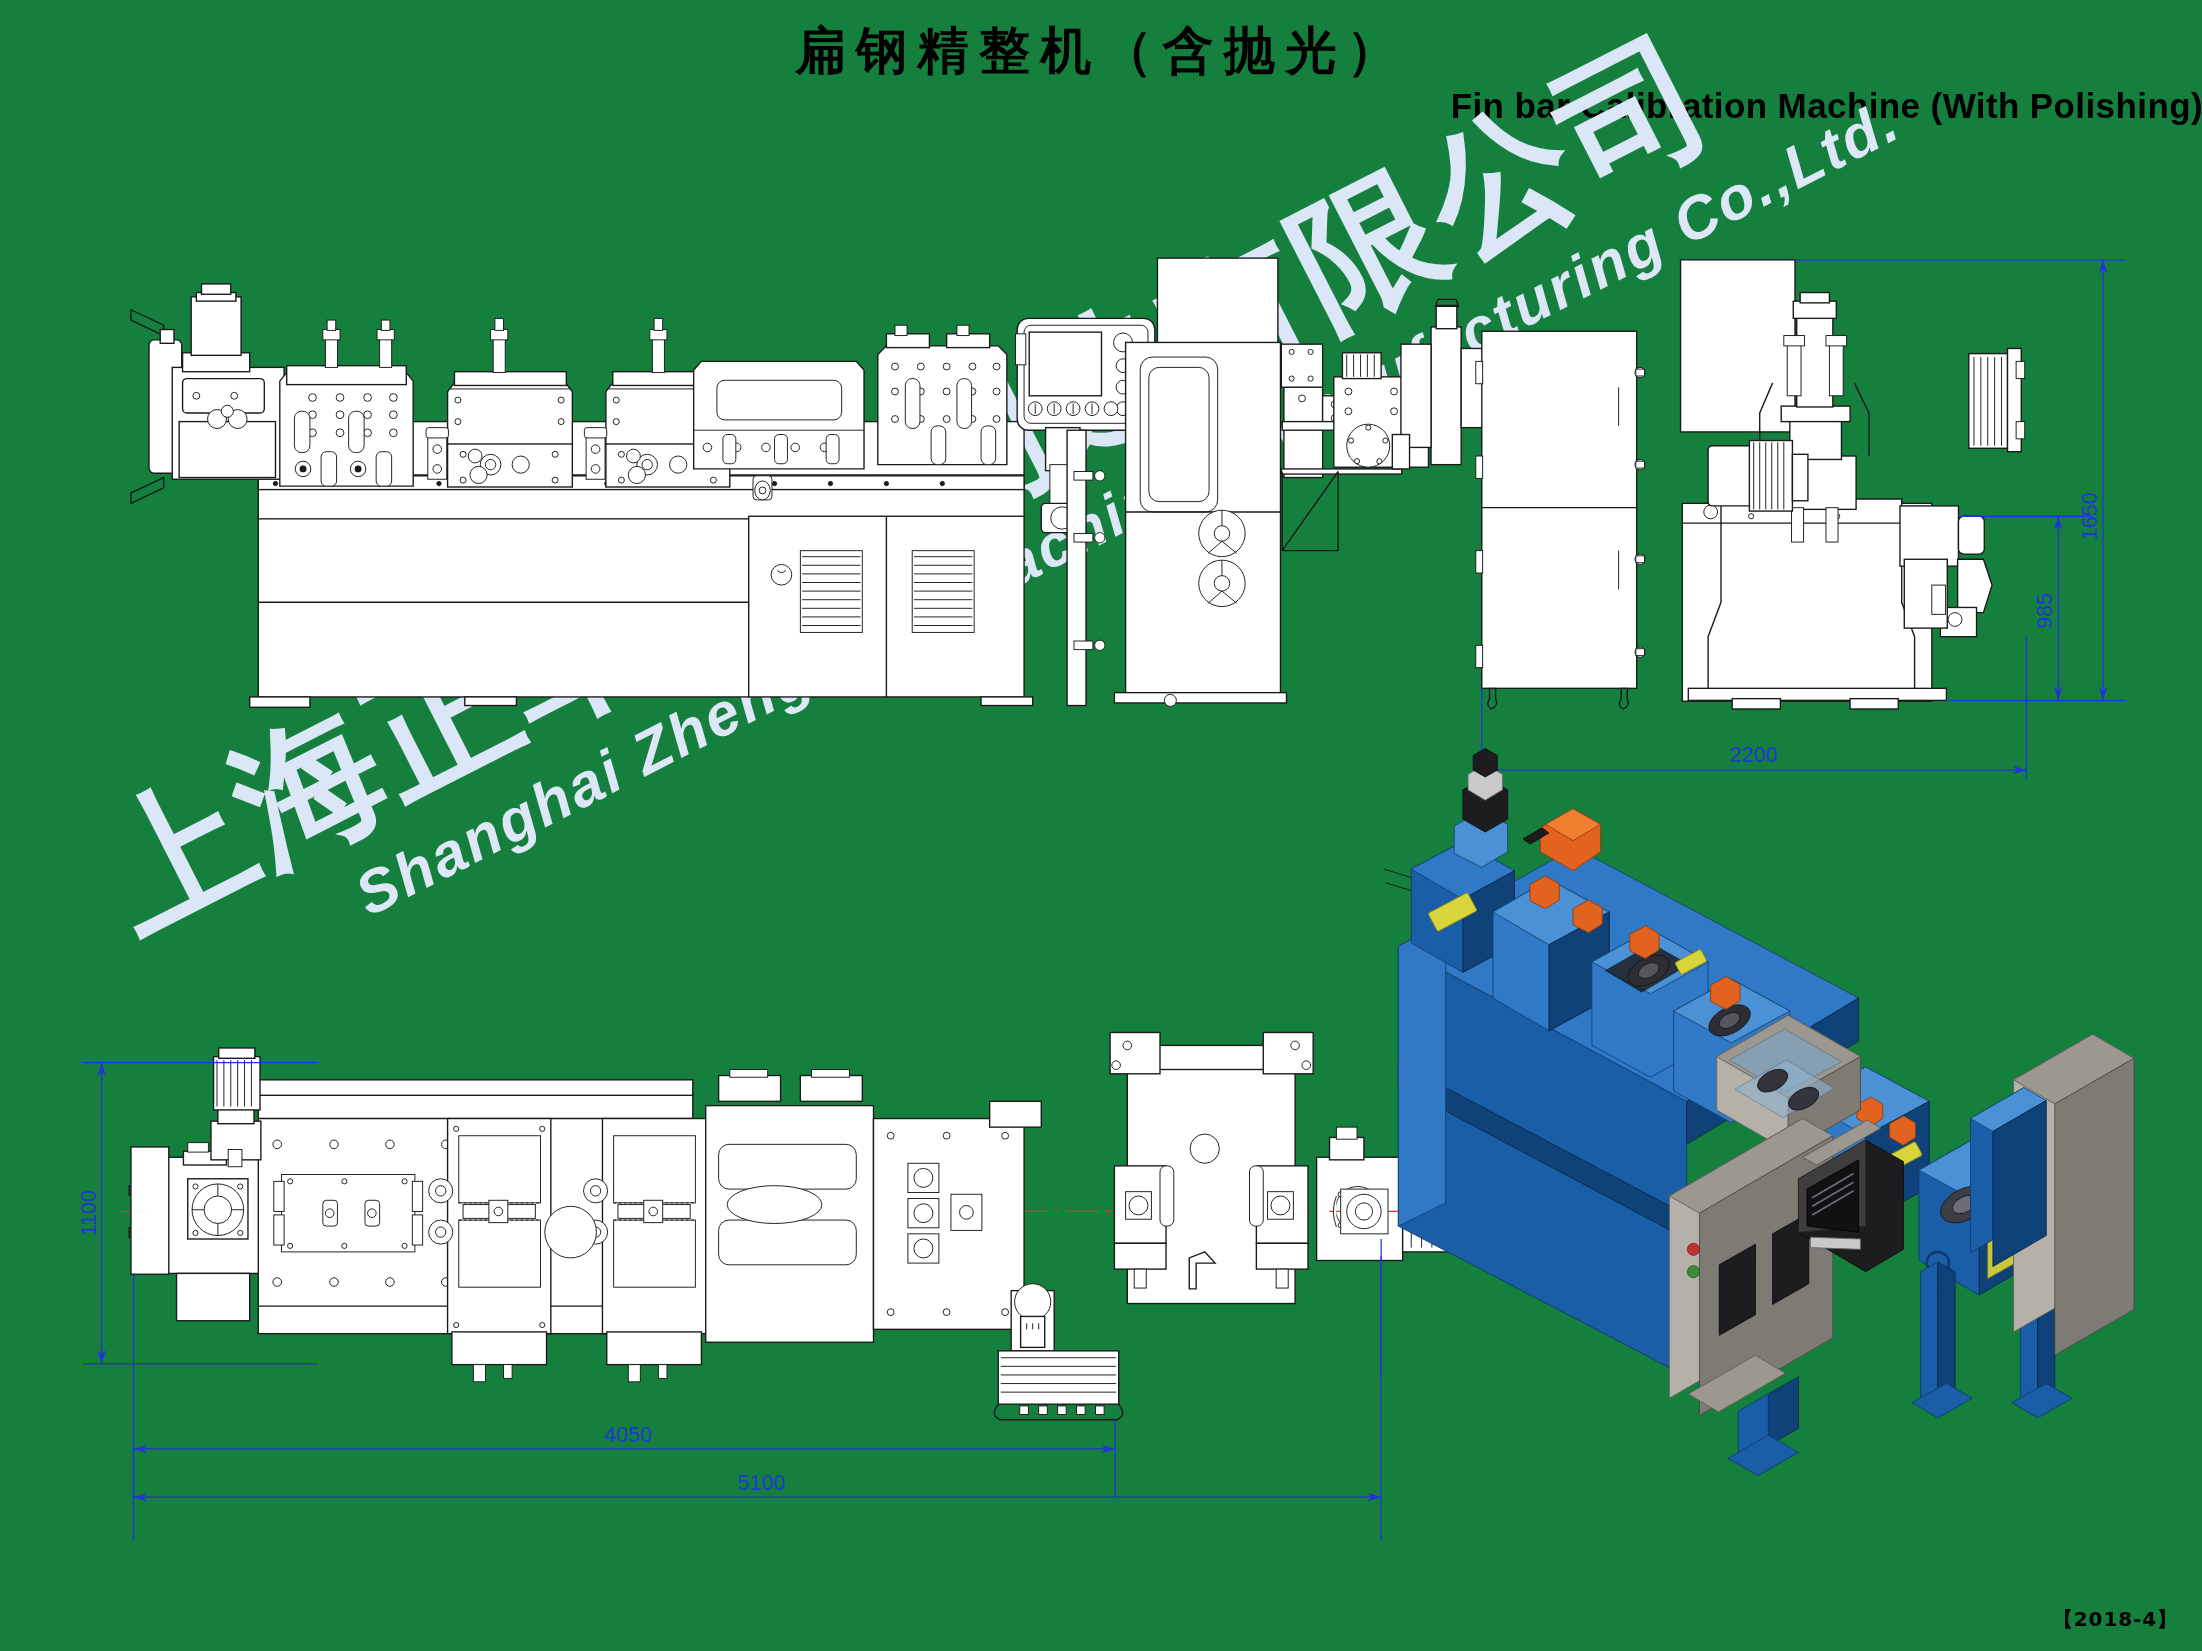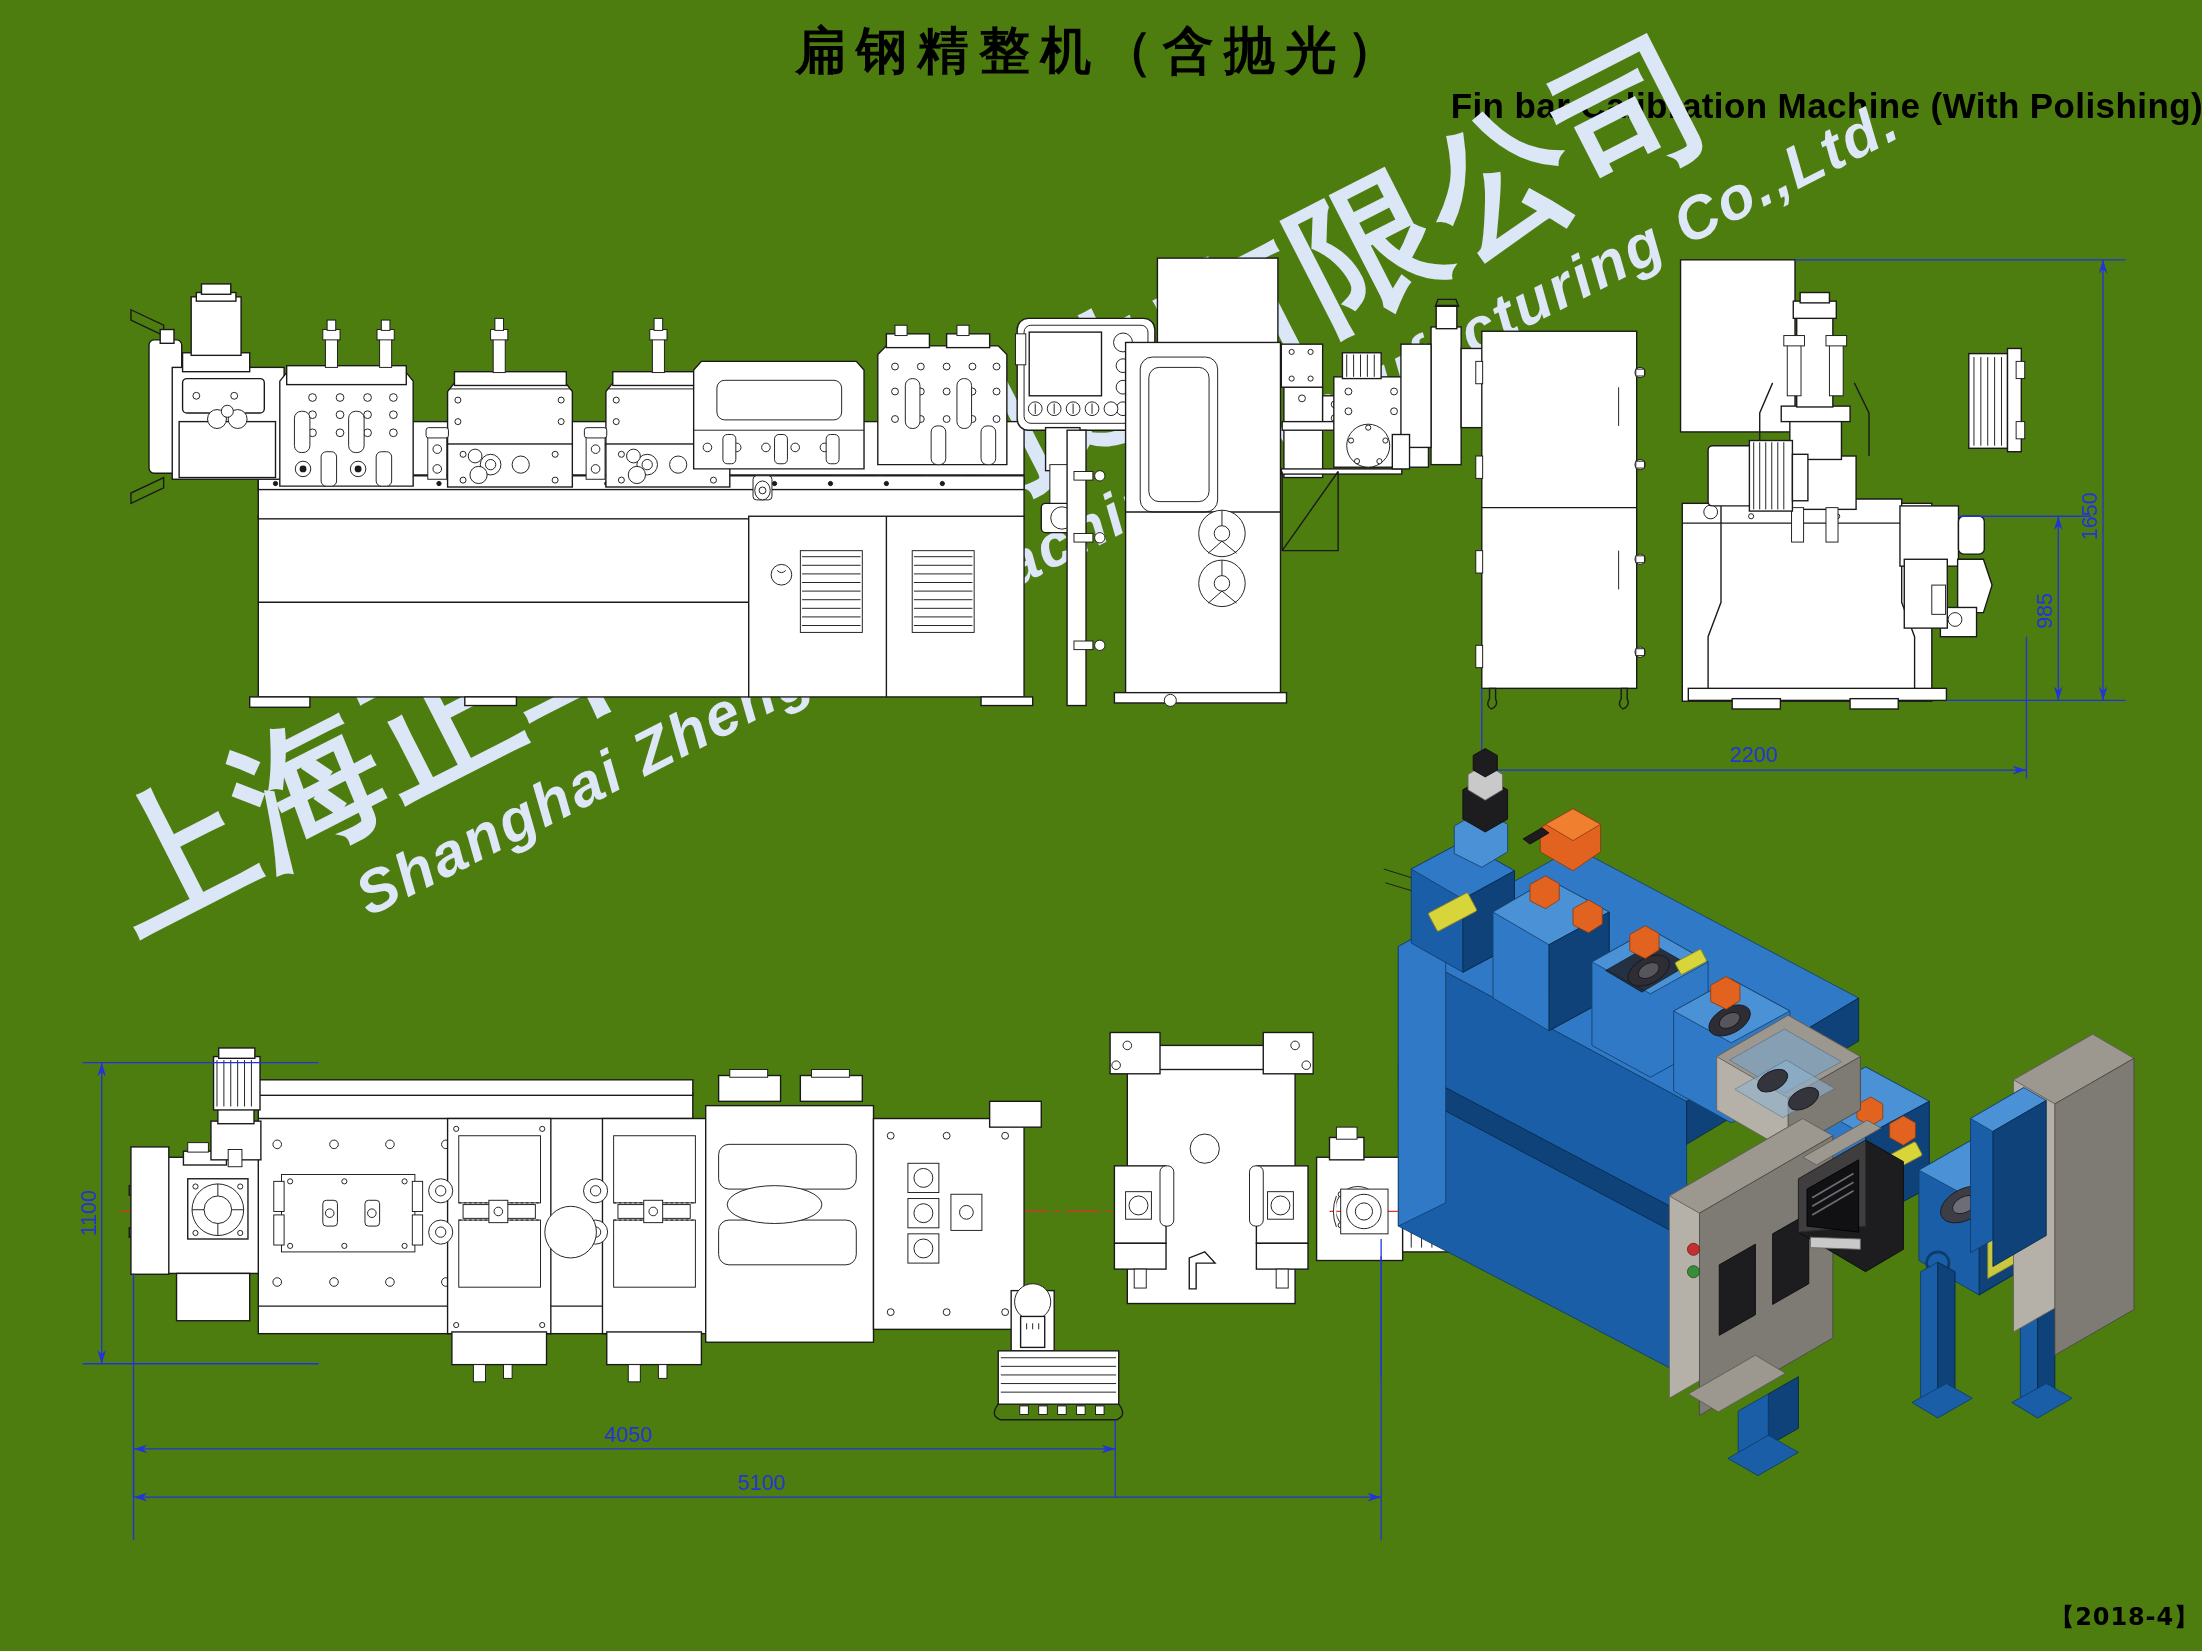"扁钢精整机（含抛光）" .sheet { background: #4d7c0f -> #15803d }
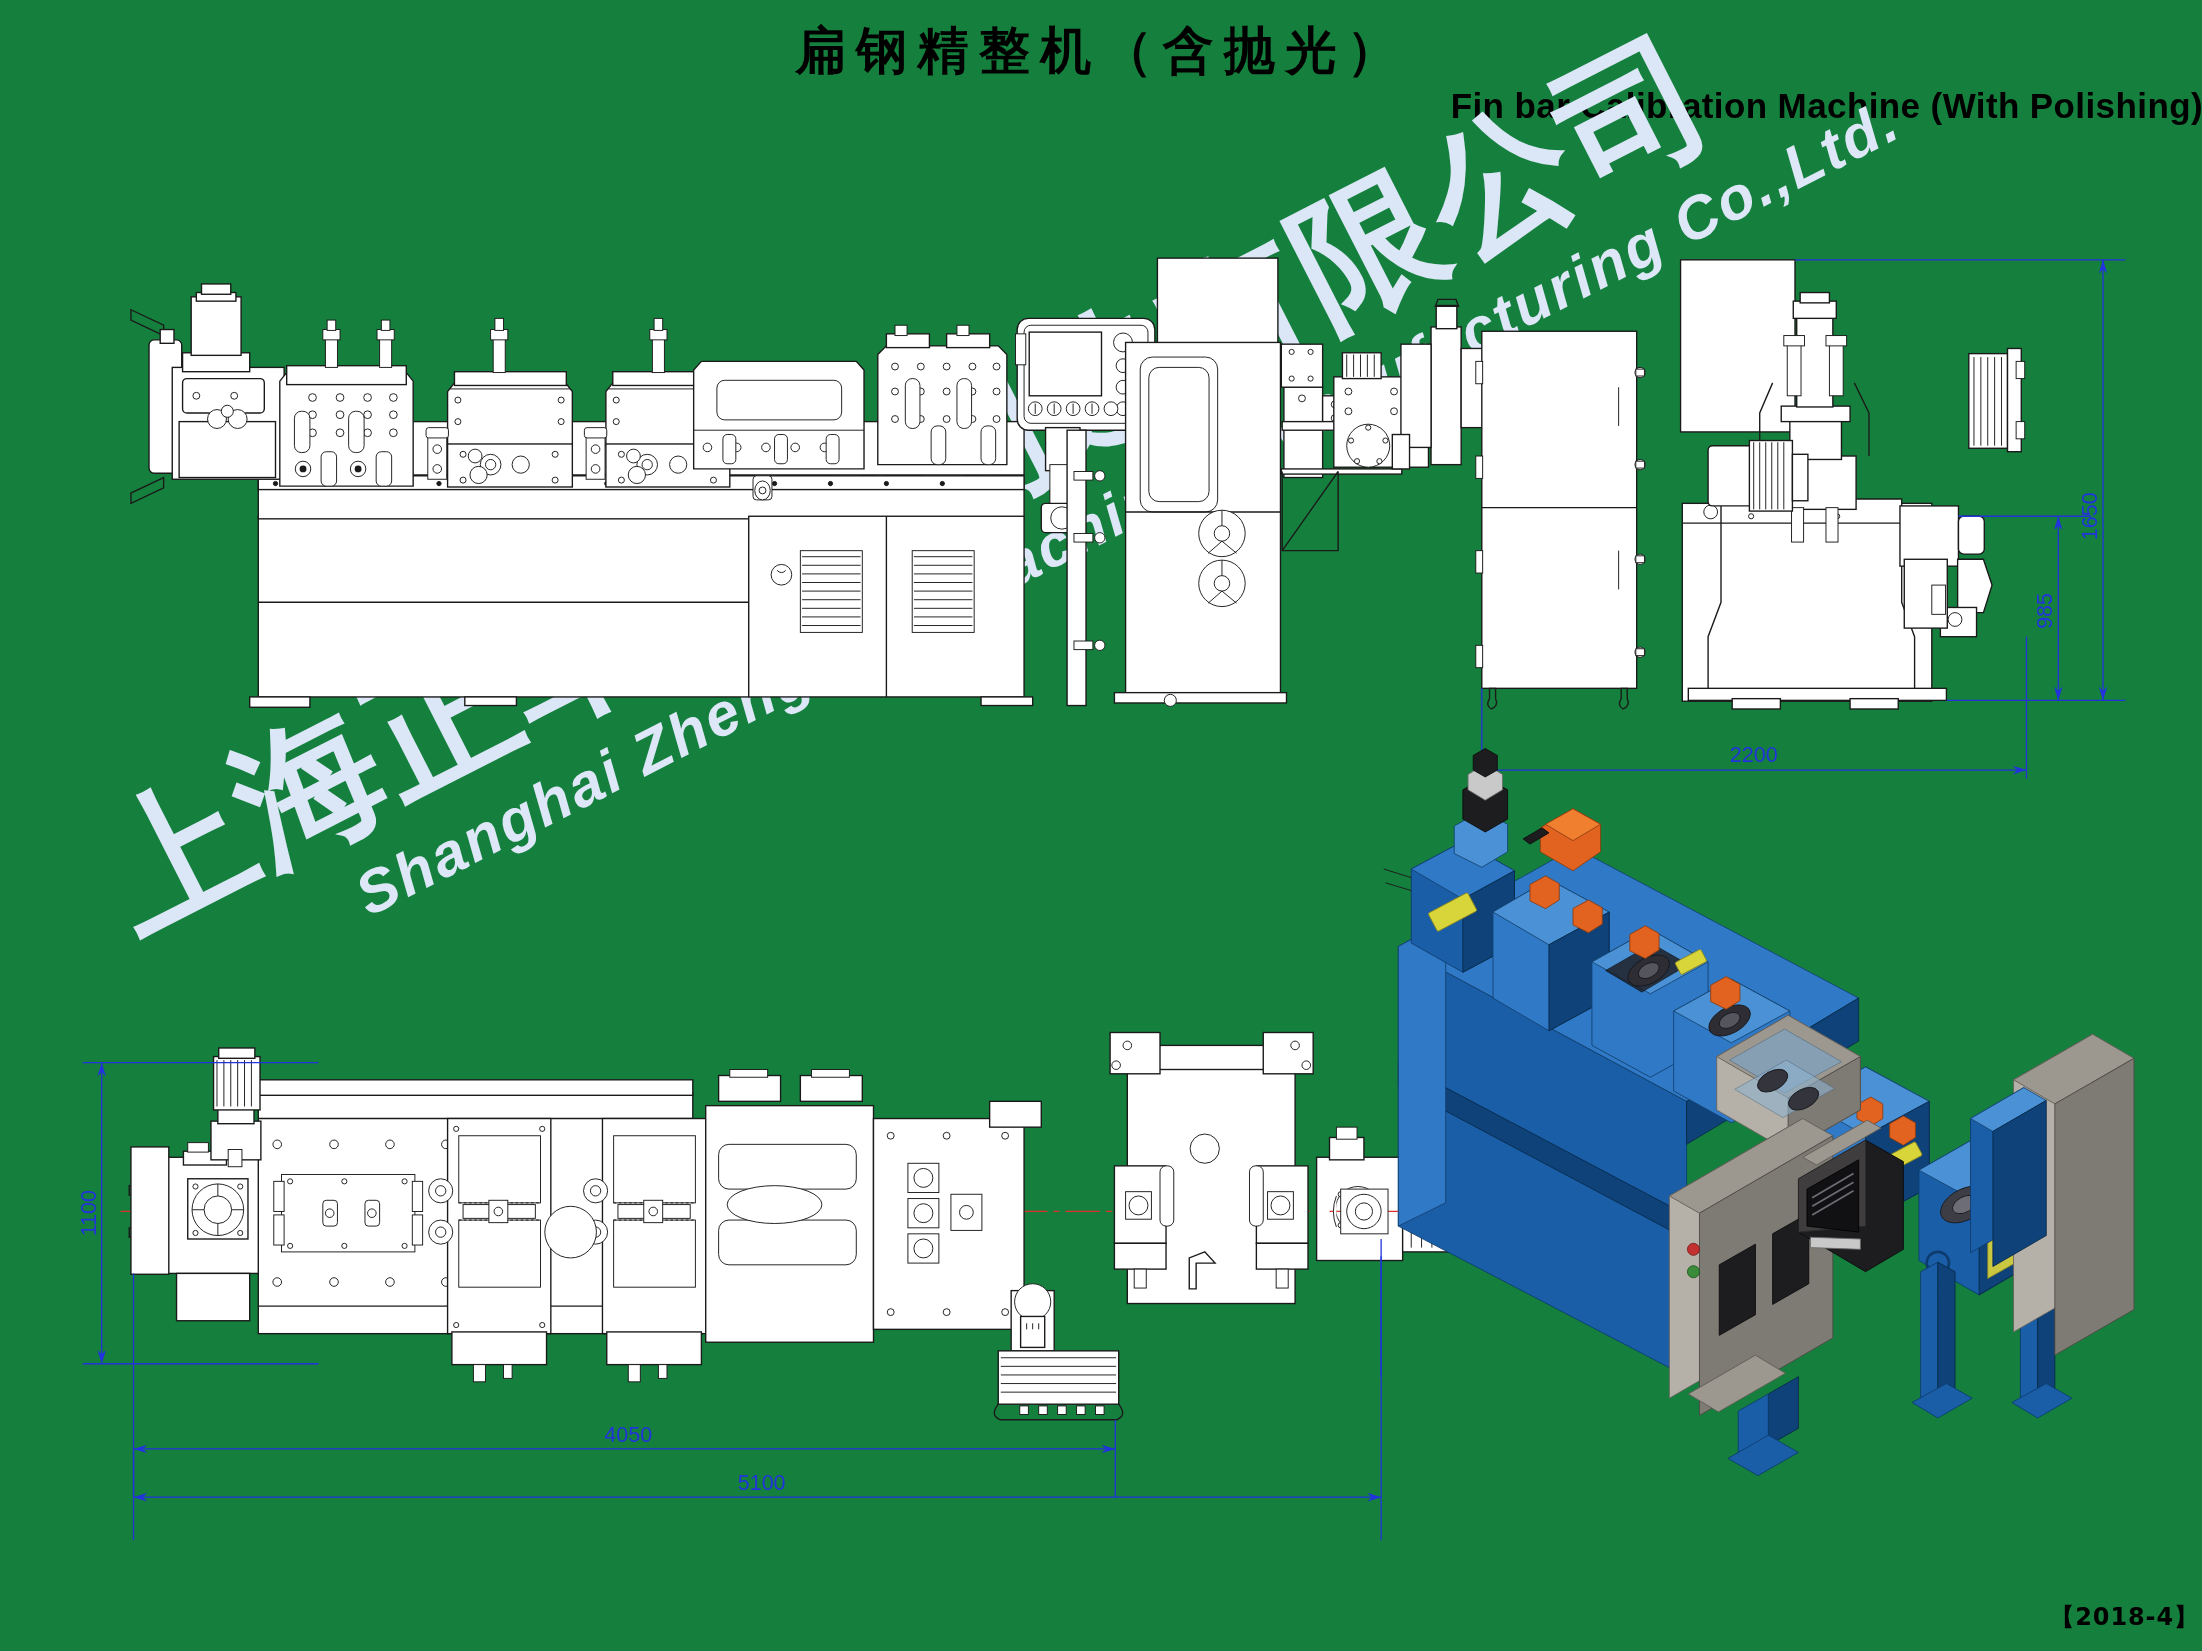"【2018-4】" .sheet-code { font-size: 24px -> 20px; right: 4px -> 25px }
